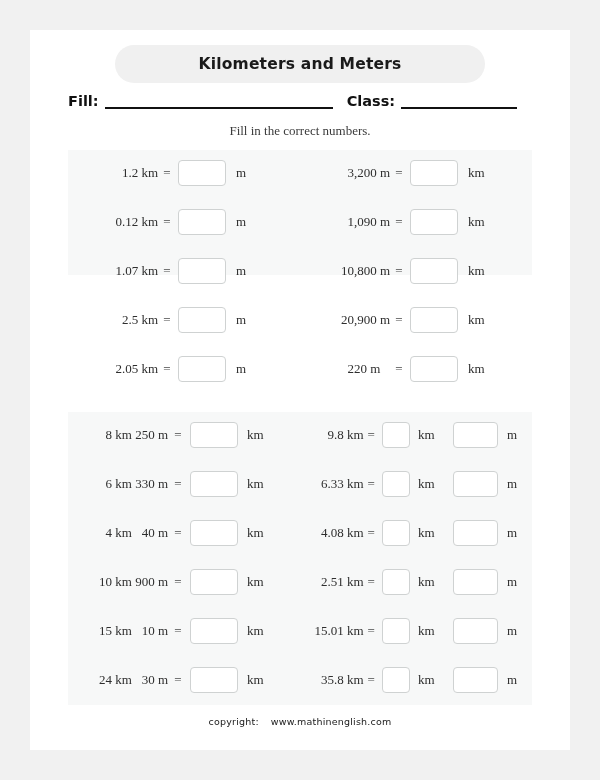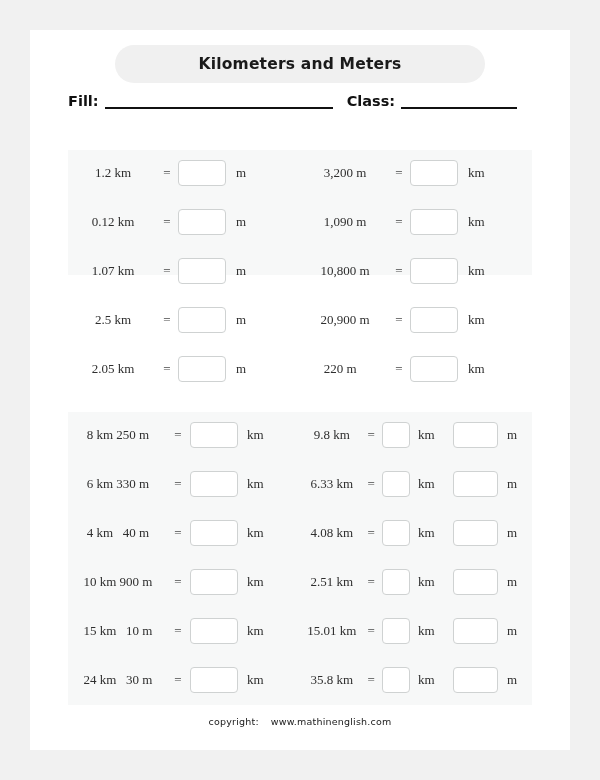"Fill in the correct numbers." div.instruction { html: none -> <div>Fill in the correct numbers.</div> }
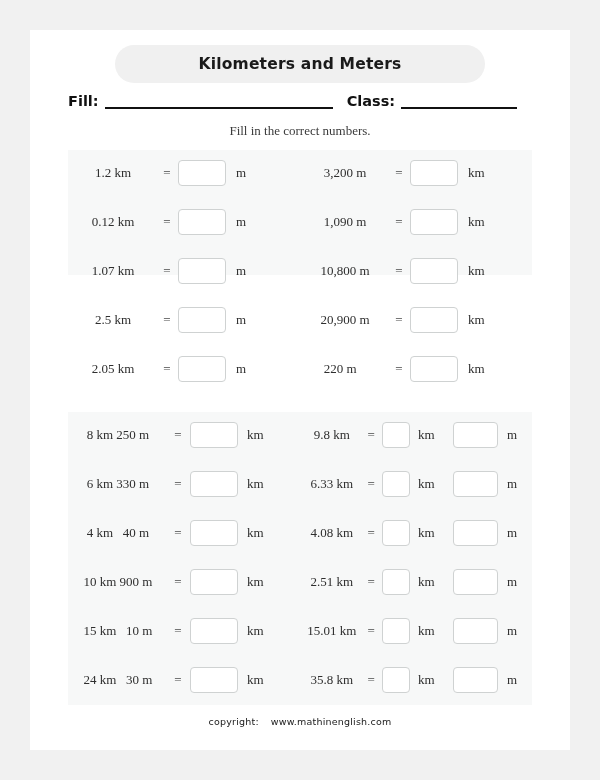"1.2 km" .p-expr { text-align: center -> right }
